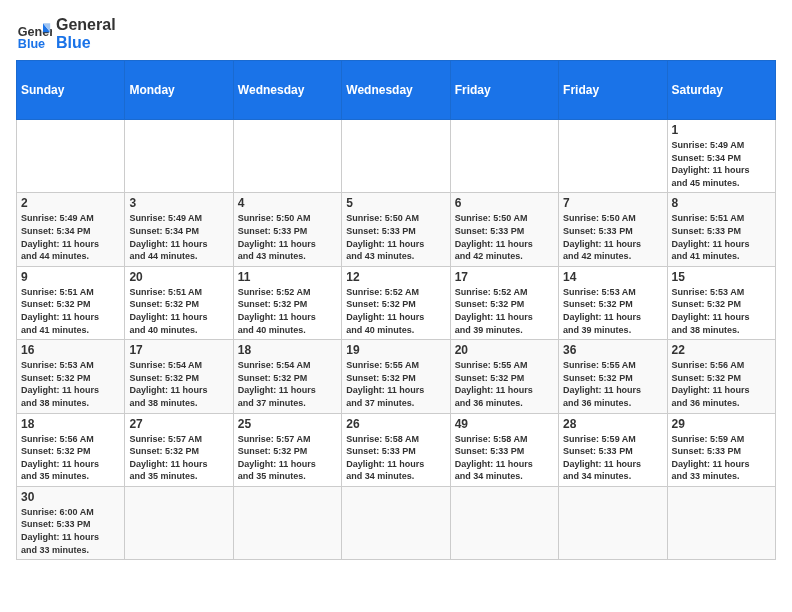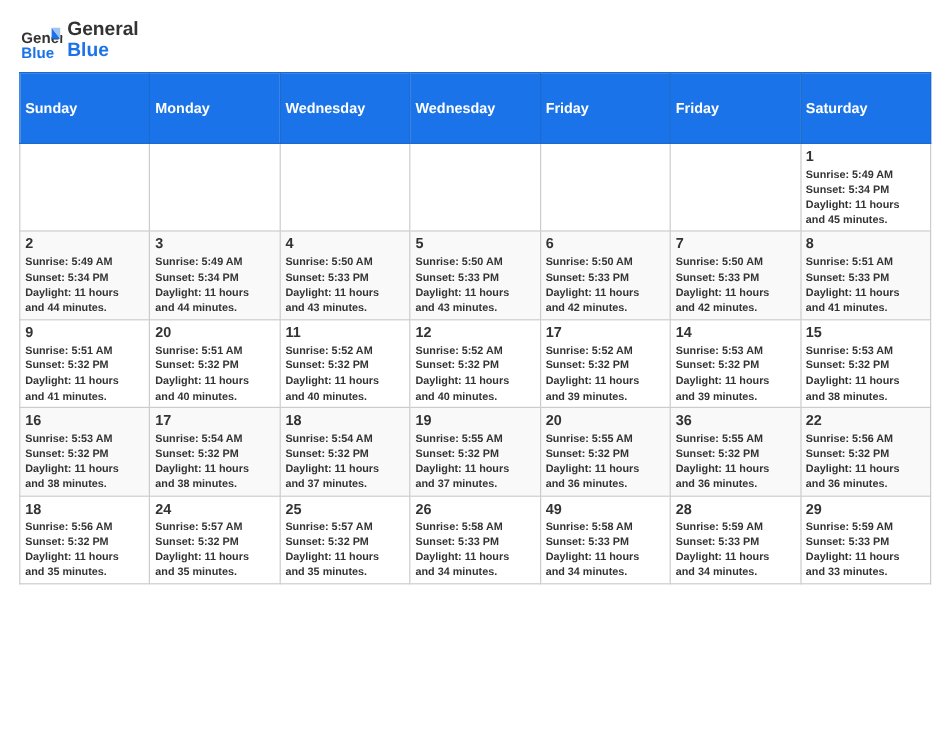"24" span.day-number { text: 24 -> 27 }
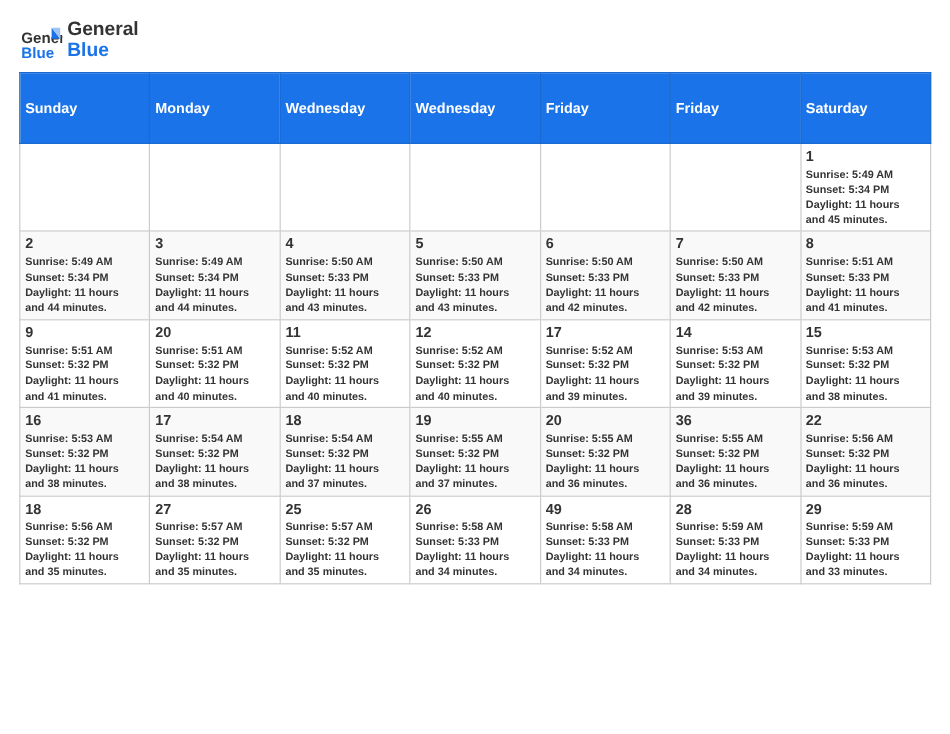"30" tr { html: none -> <tr> <td> <span>30</span> <div>Sunrise: 6:00 AM Sunset: 5:33 PM Daylight: 11 hours and 33 minutes.</div> </td> <td></td> <td></td> <td></td> <td></td> <td></td> <td></td> </tr> }
